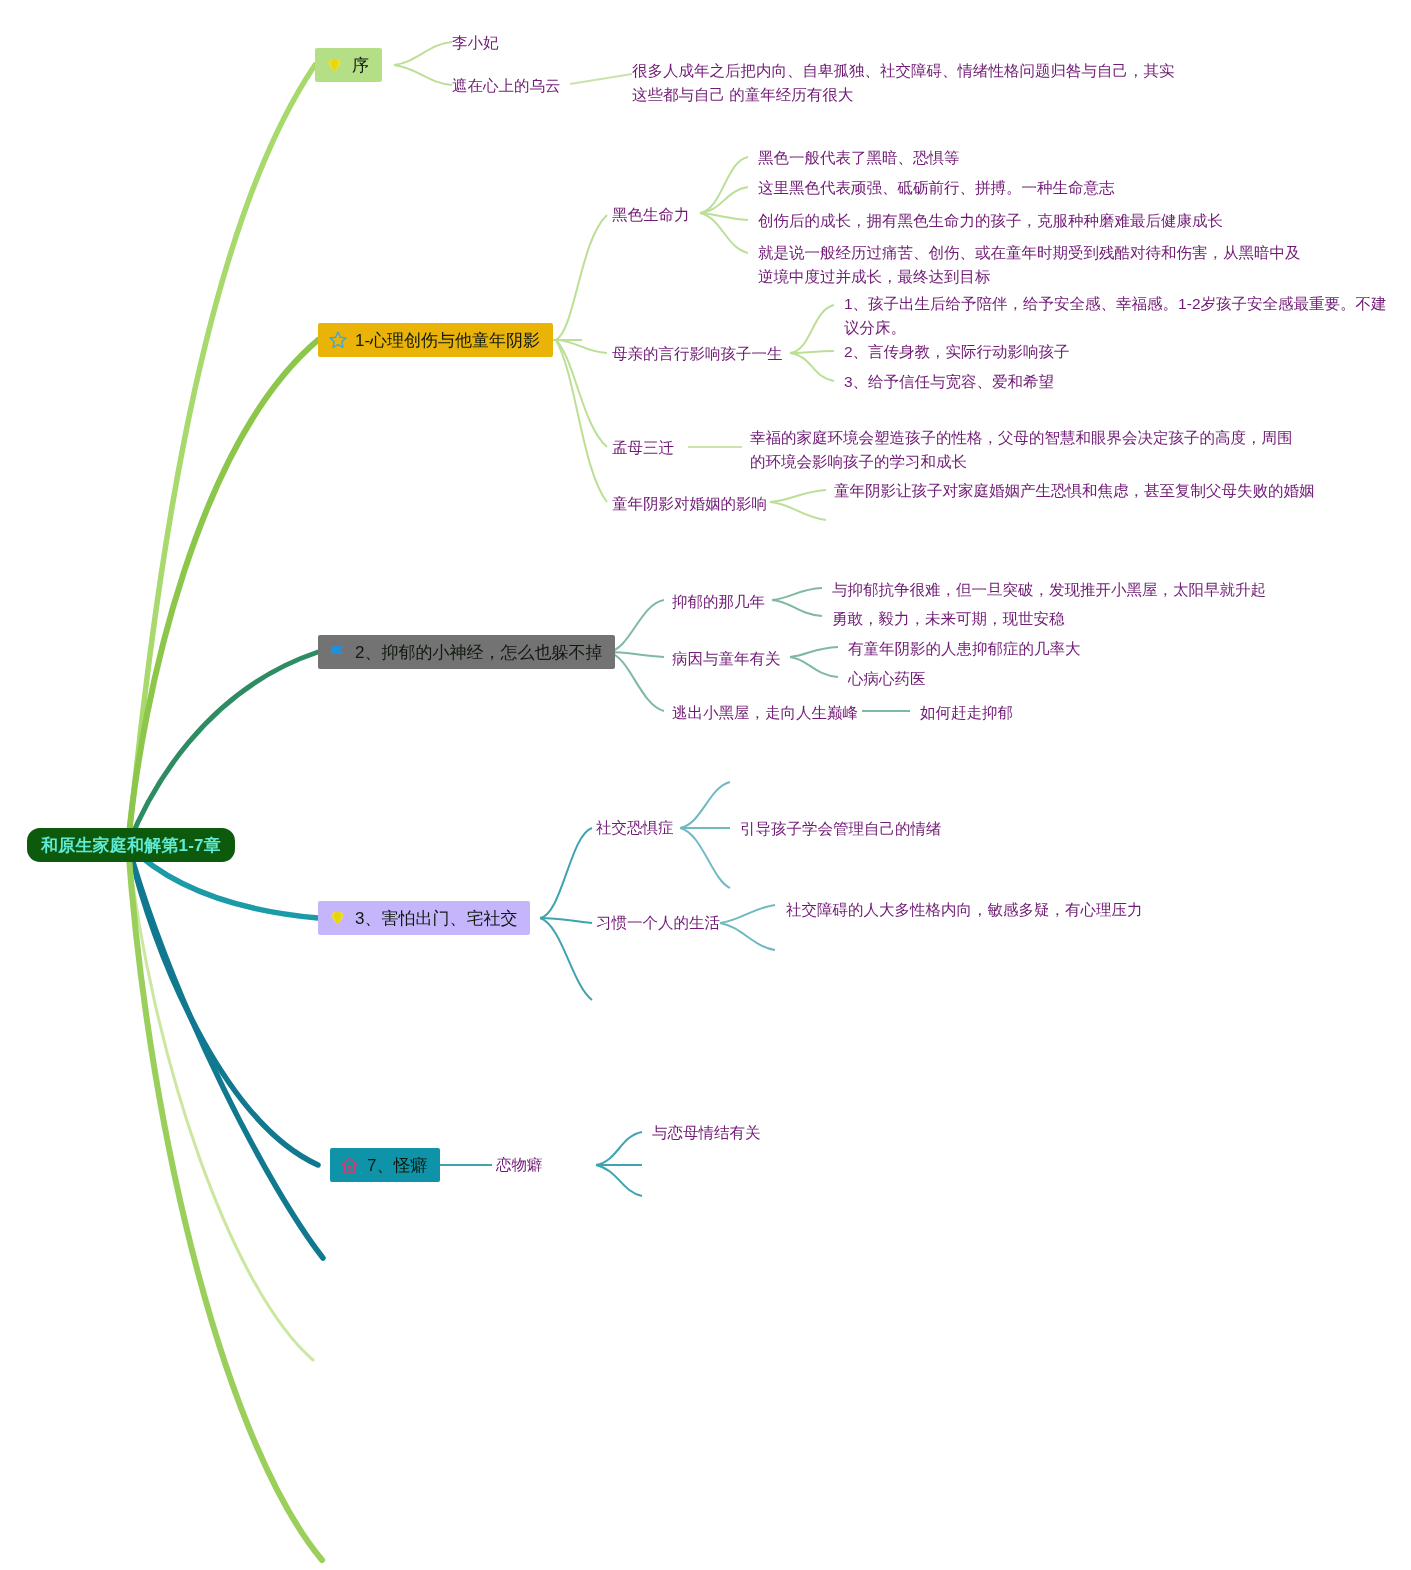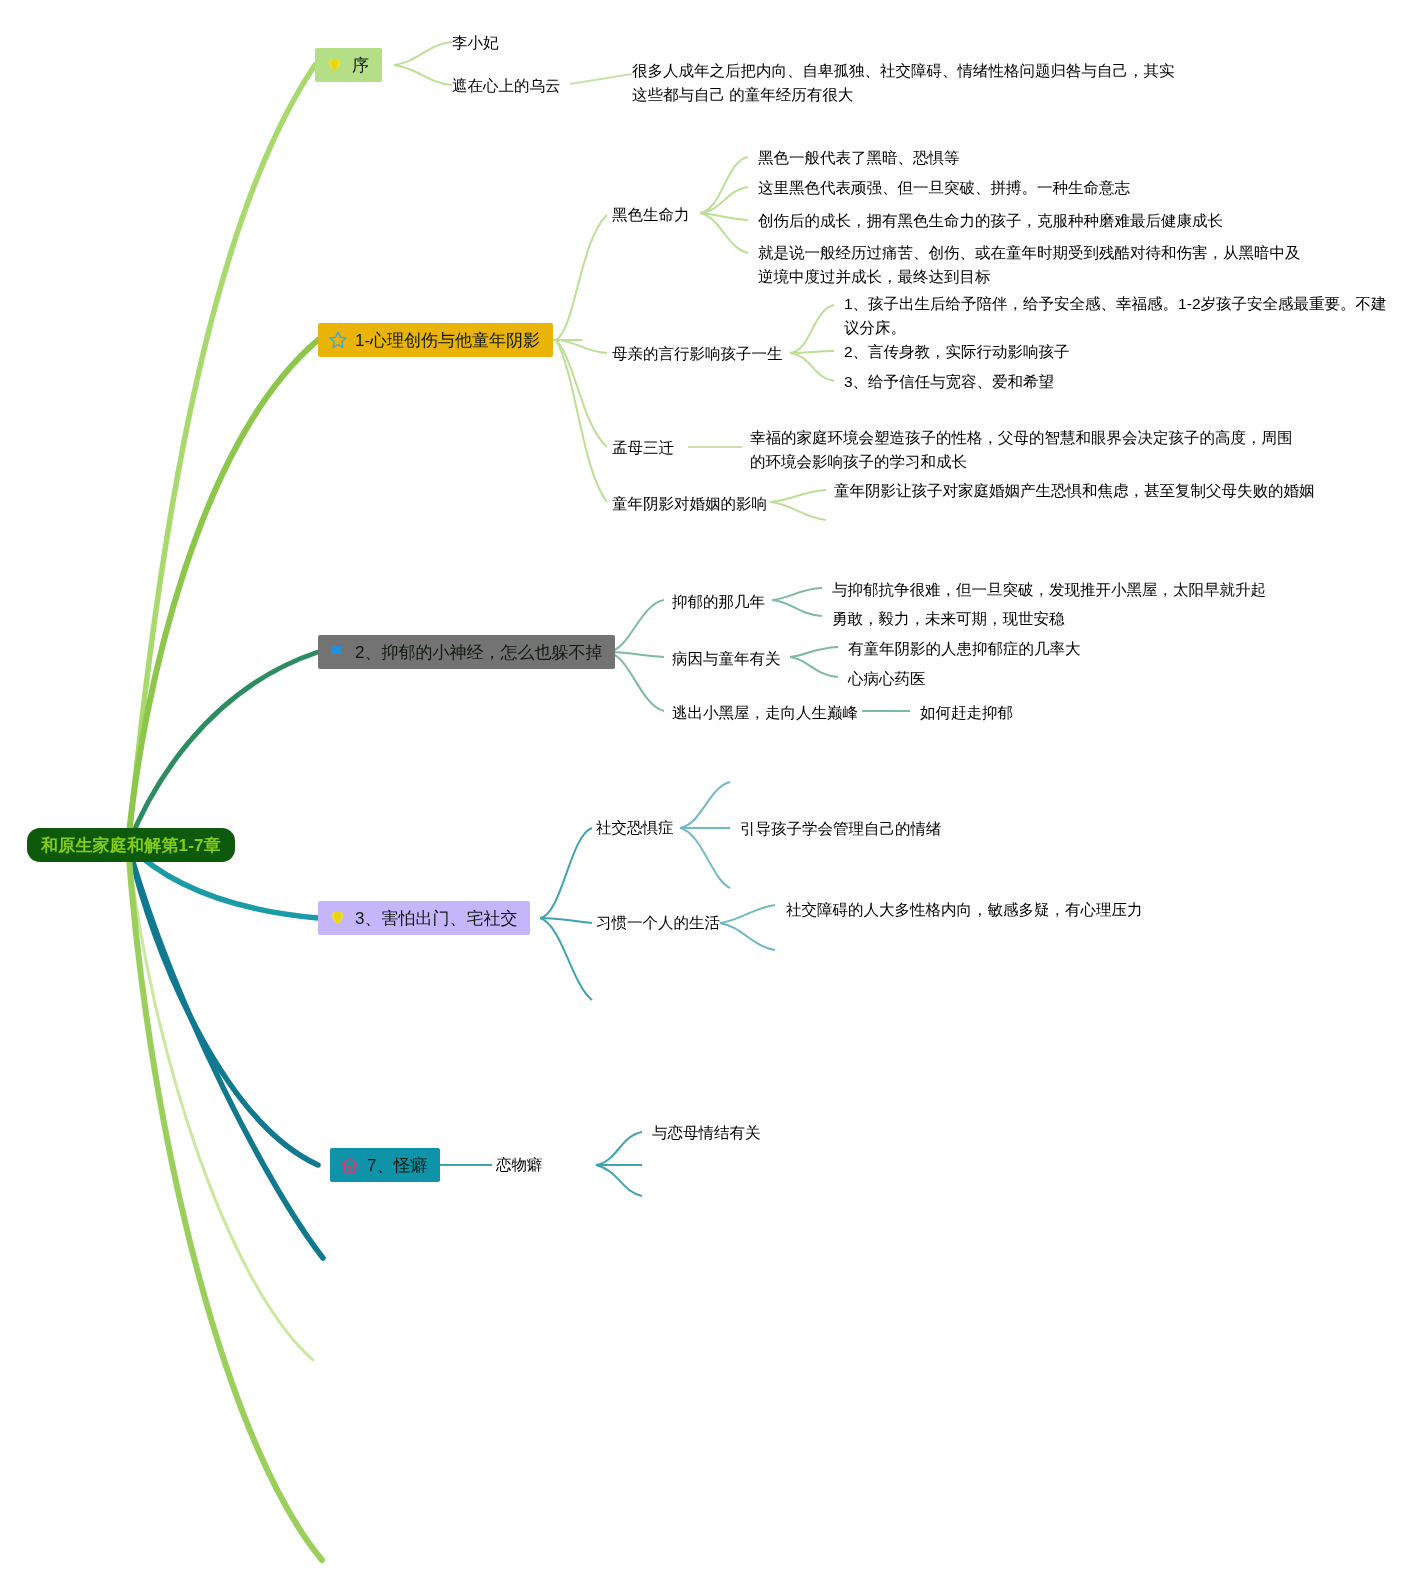"李小妃" .leaf { color: #000000 -> #701a75 }
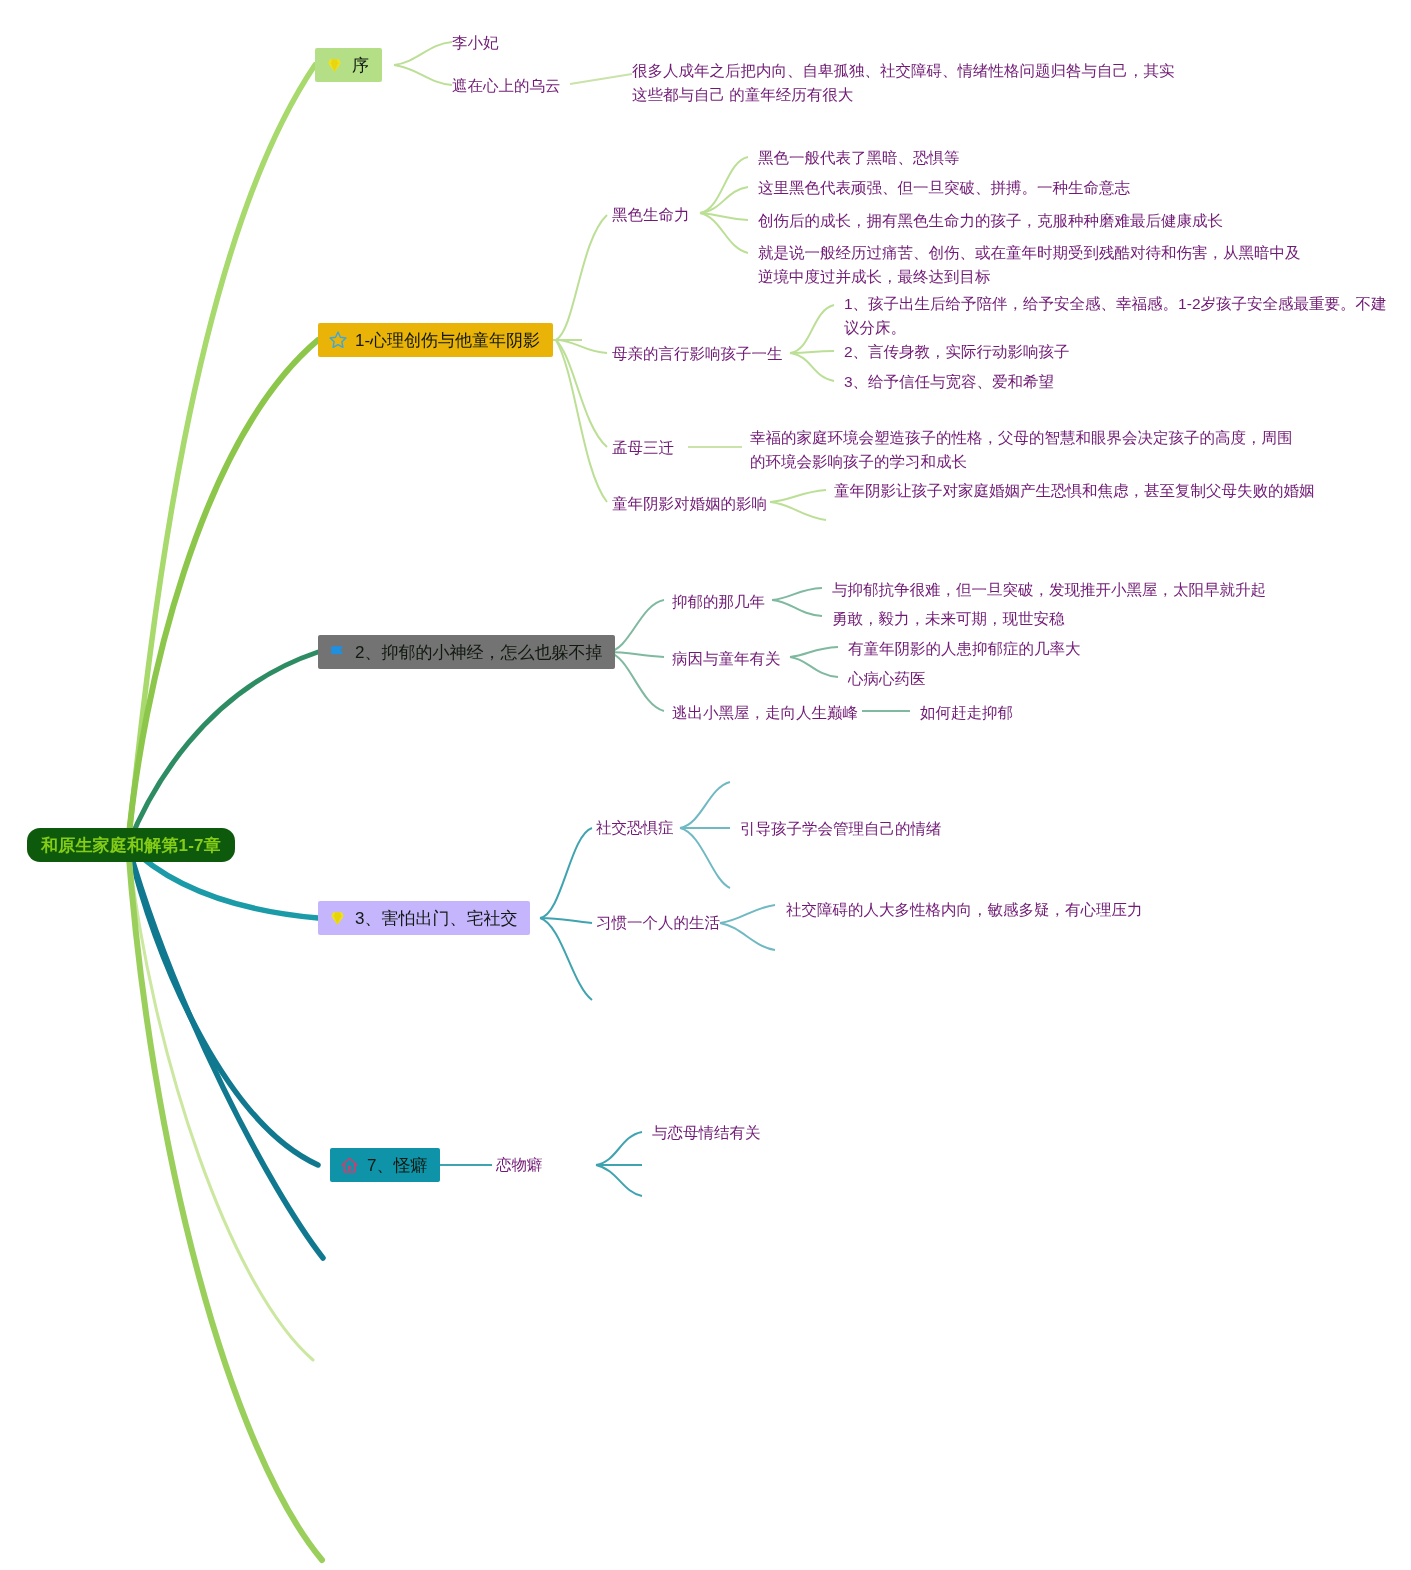"这里黑色代表顽强、但一旦突破、拼搏。一种生命意志" div.leaf { text: 但一旦突破 -> 砥砺前行 }
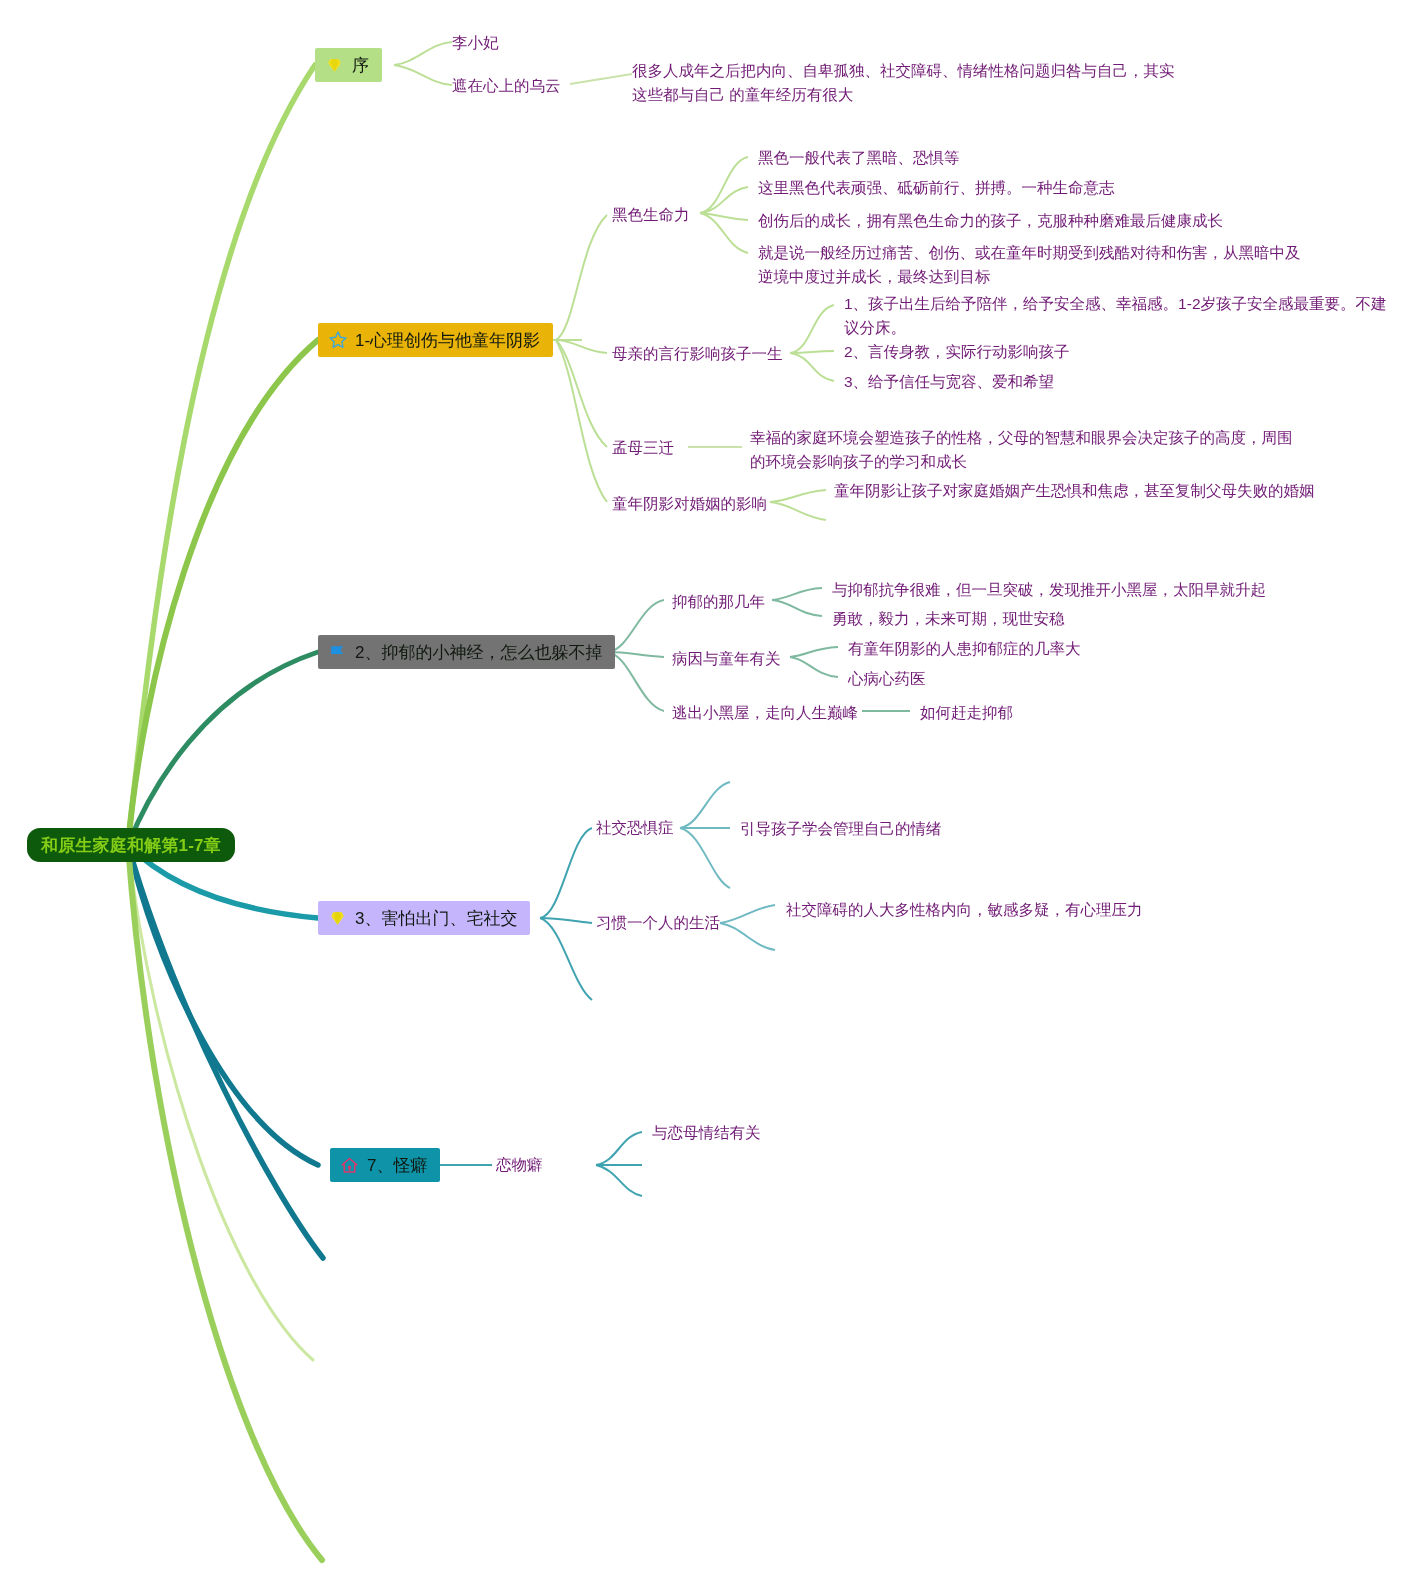"和原生家庭和解第1-7章" .root .lbl { color: #84cc16 -> #5eead4 }
